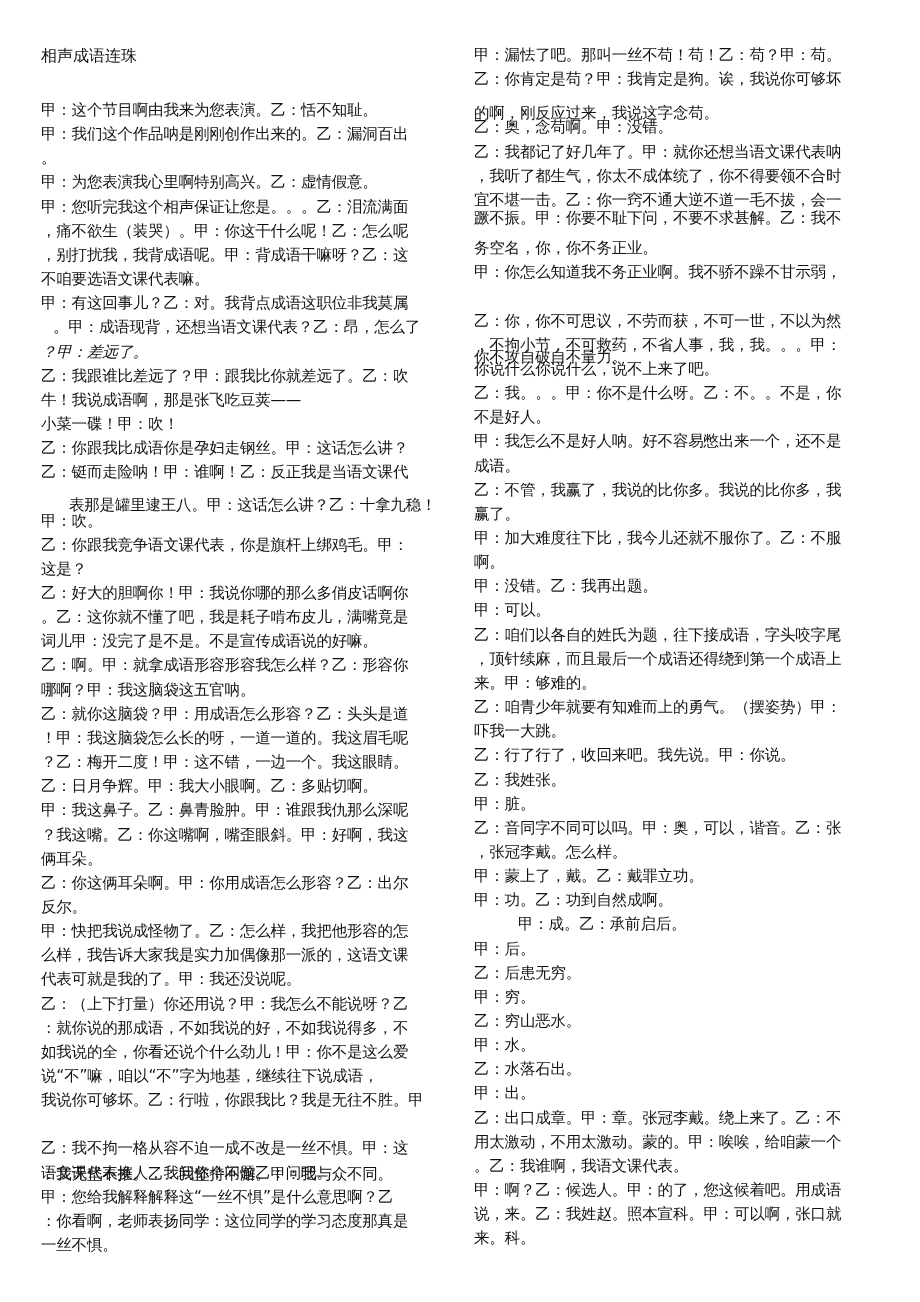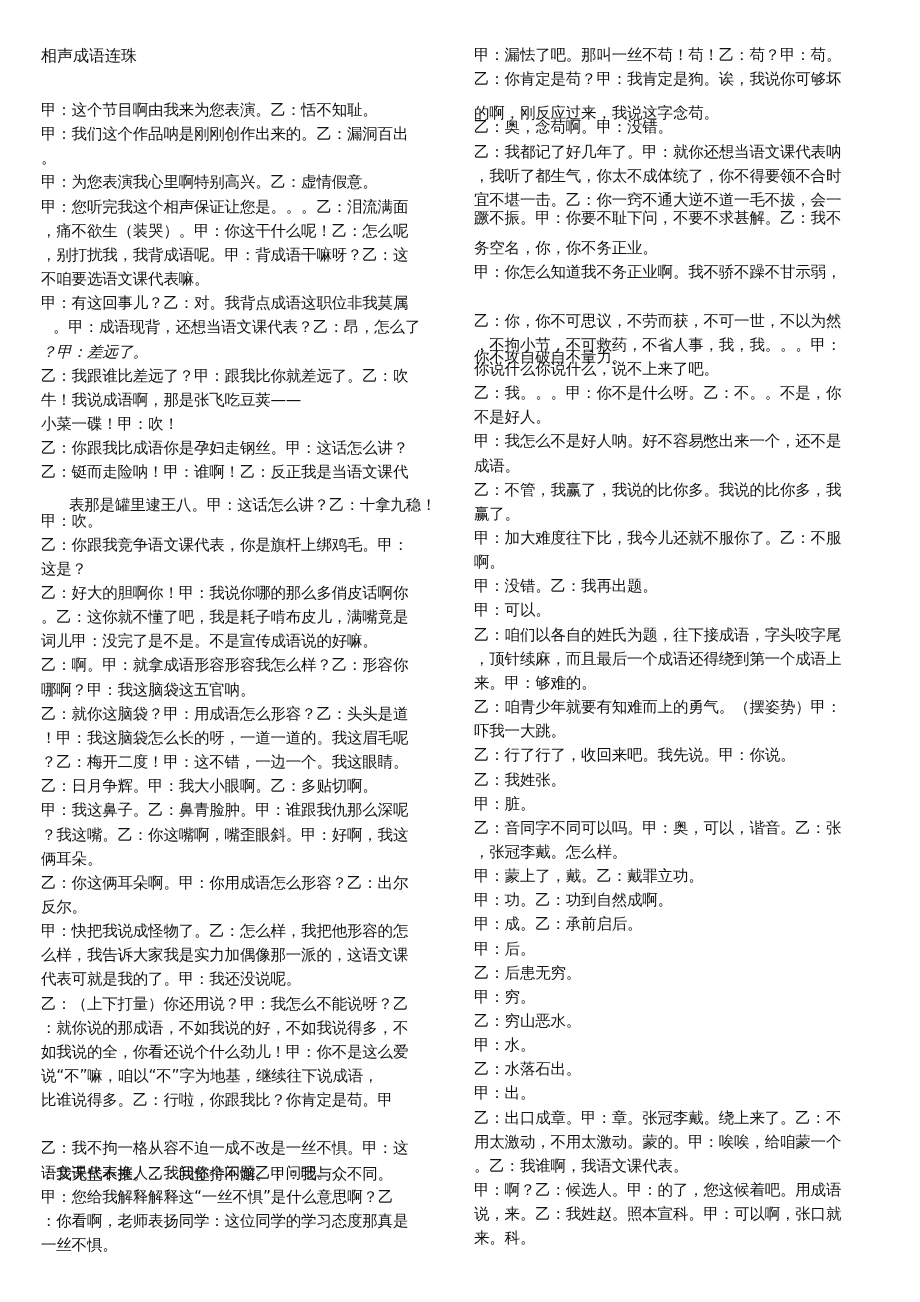"甲：成。乙：承前启后。" div.line { margin-left: none -> 44px }
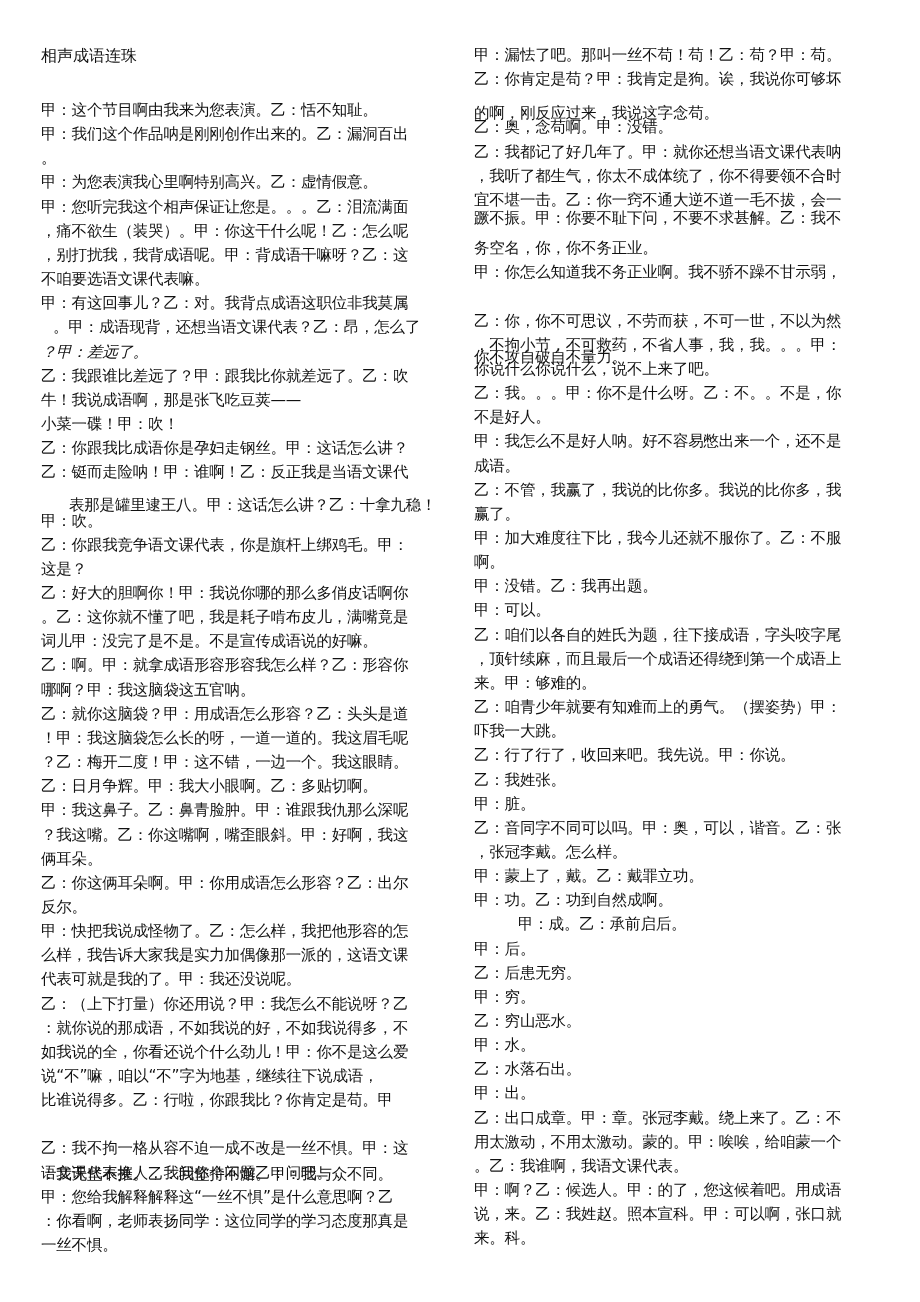"比谁说得多。乙：行啦，你跟我比？你肯定是苟。甲" div.line { text: 比谁说得多。乙：行啦，你跟我比？你肯定是苟 -> 我说你可够坏。乙：行啦，你跟我比？我是无往不胜 }
